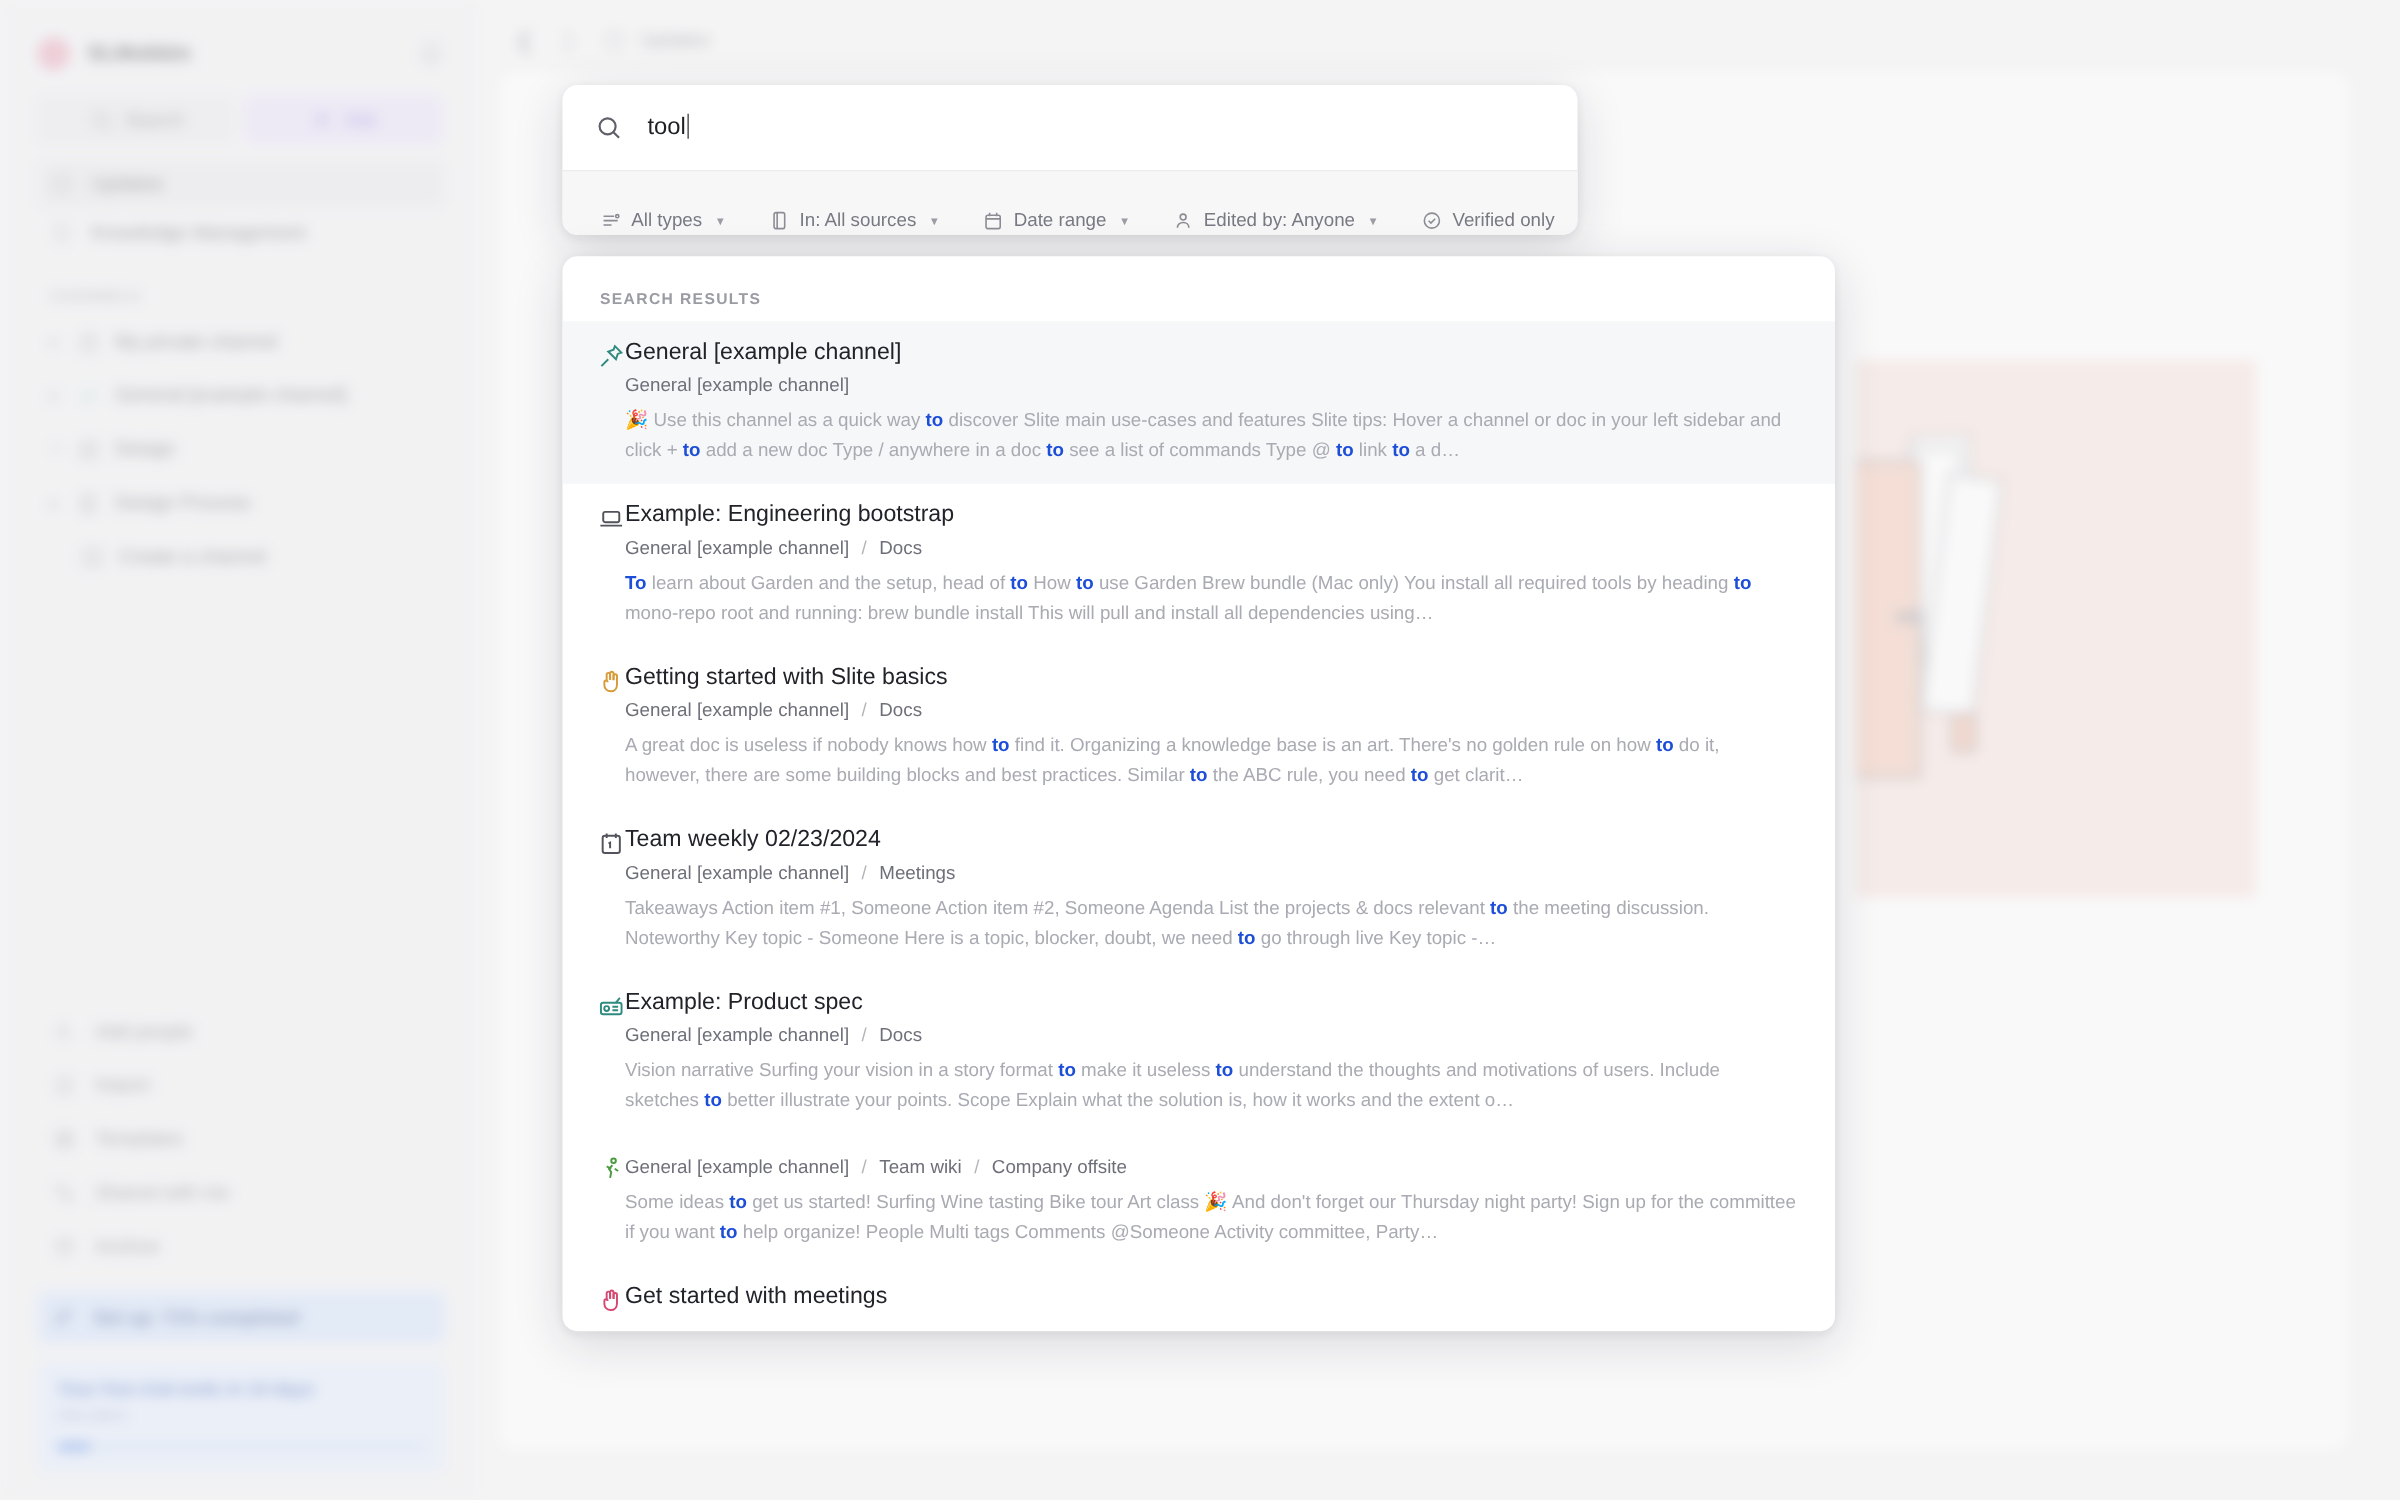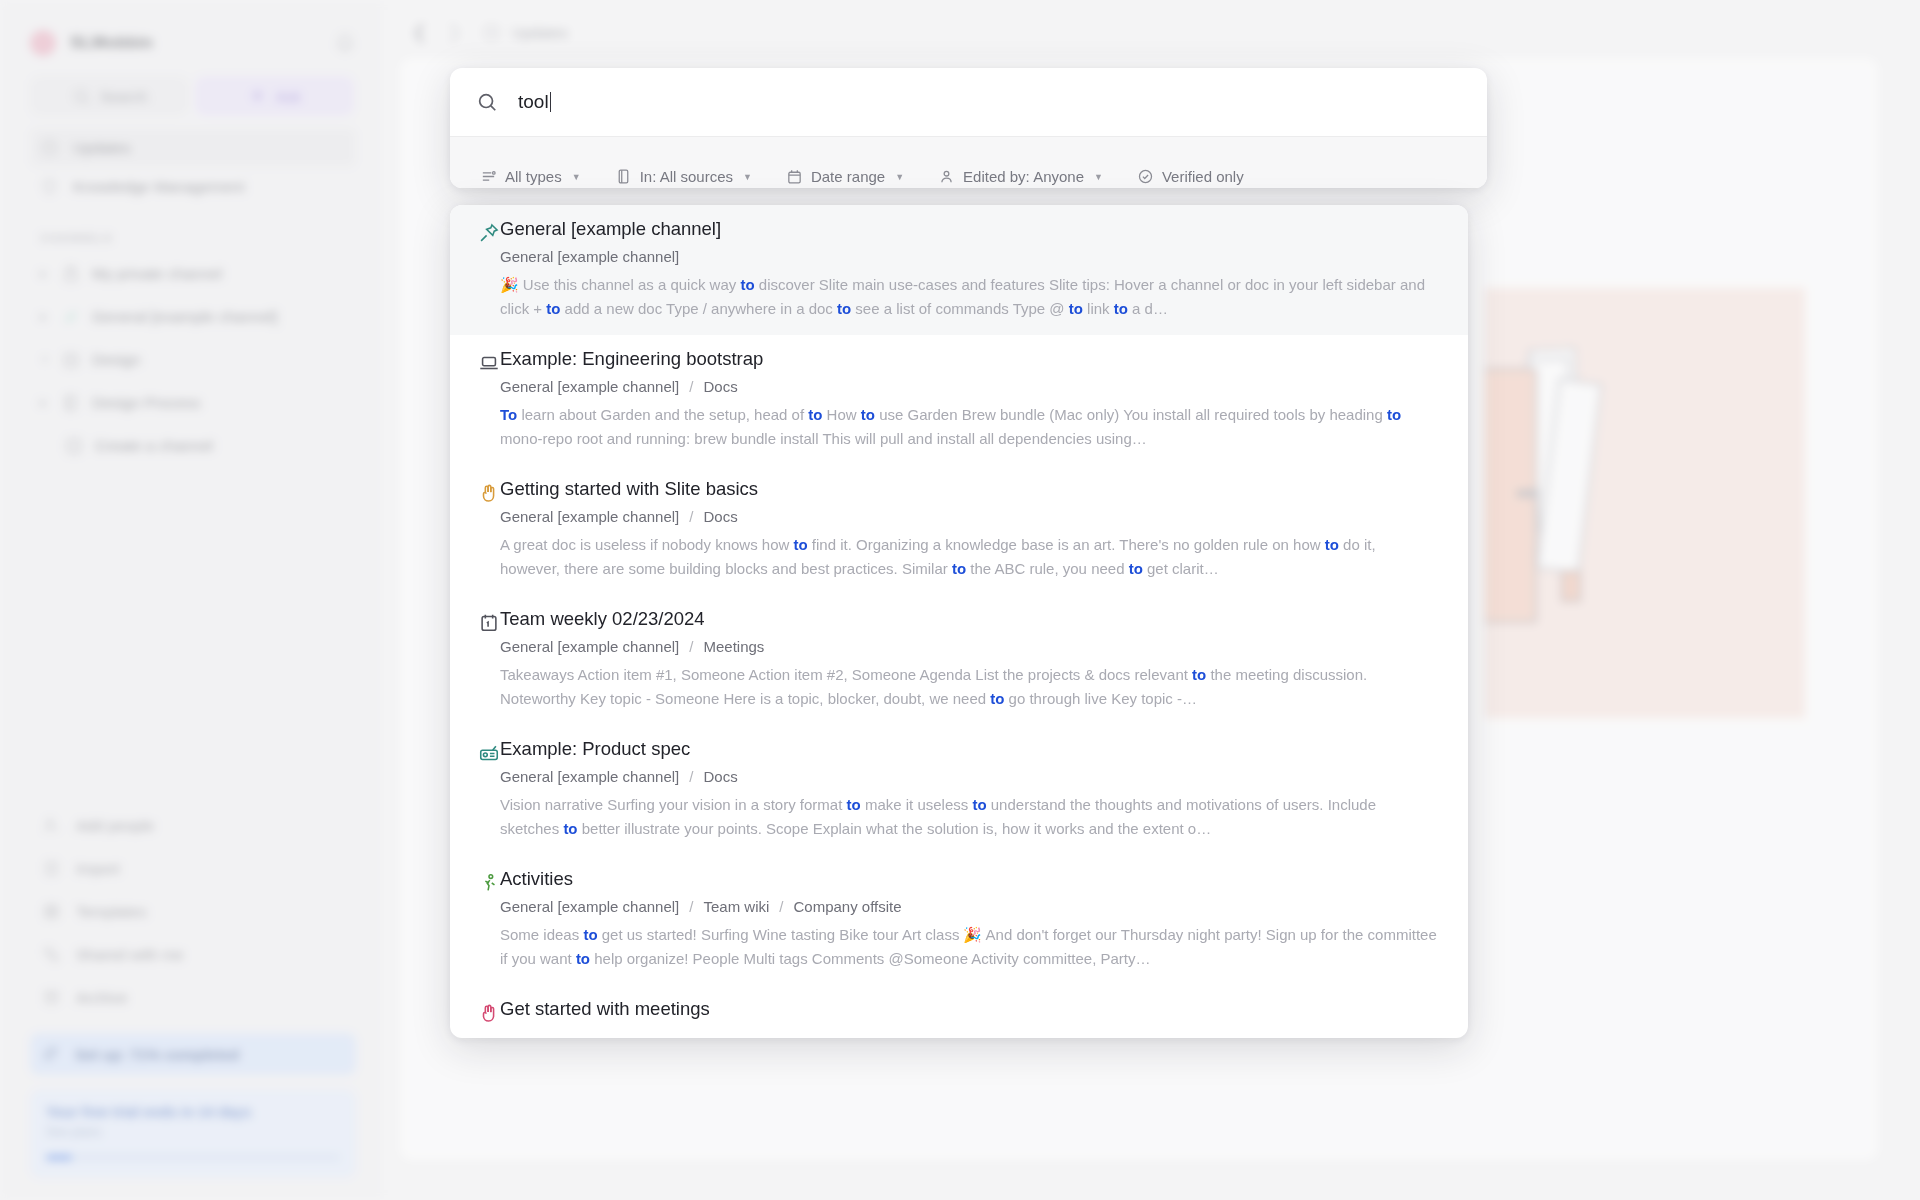"tool" .modal-search { width: 1037px -> 812px }
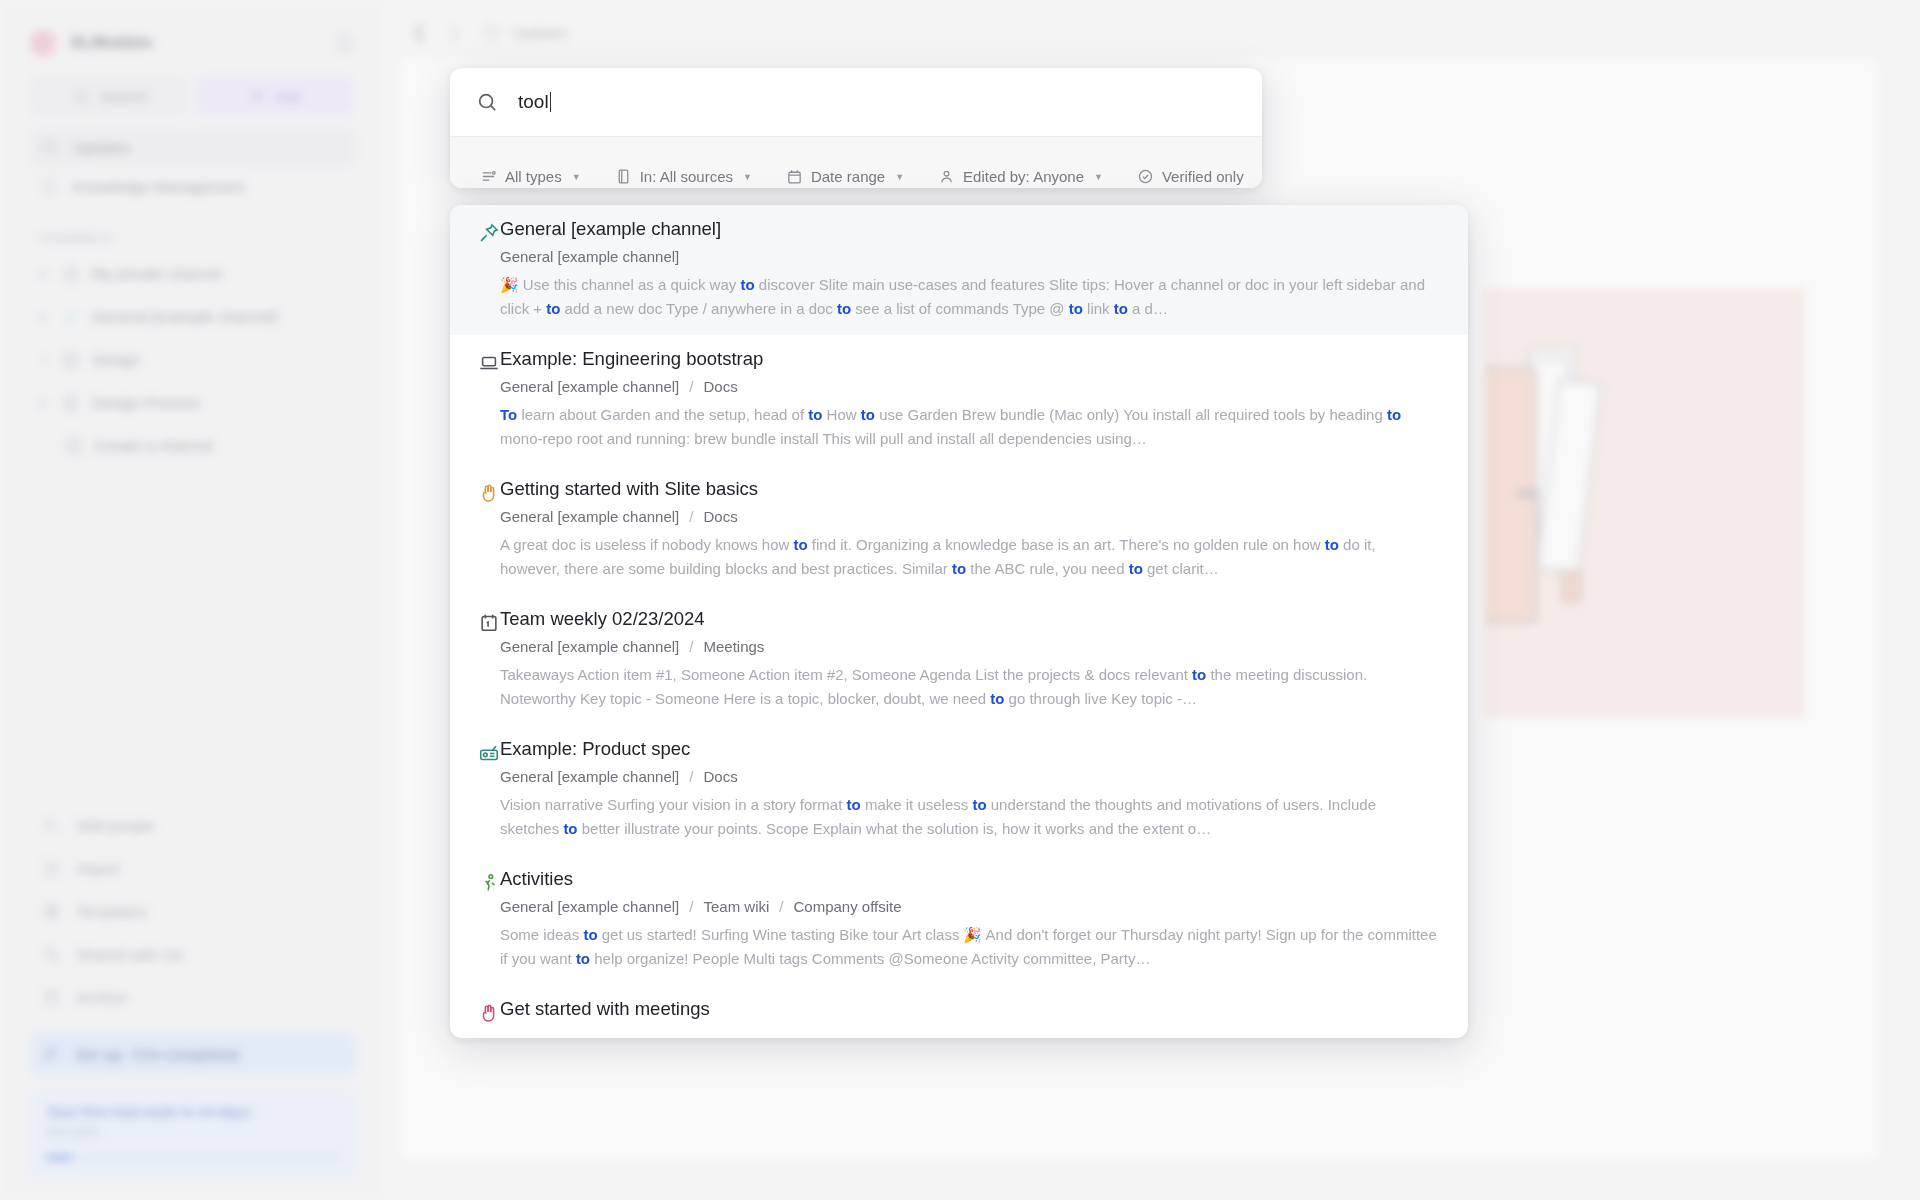"SEARCH RESULTS" div.res-head { html: none -> <div>SEARCH RESULTS</div> }
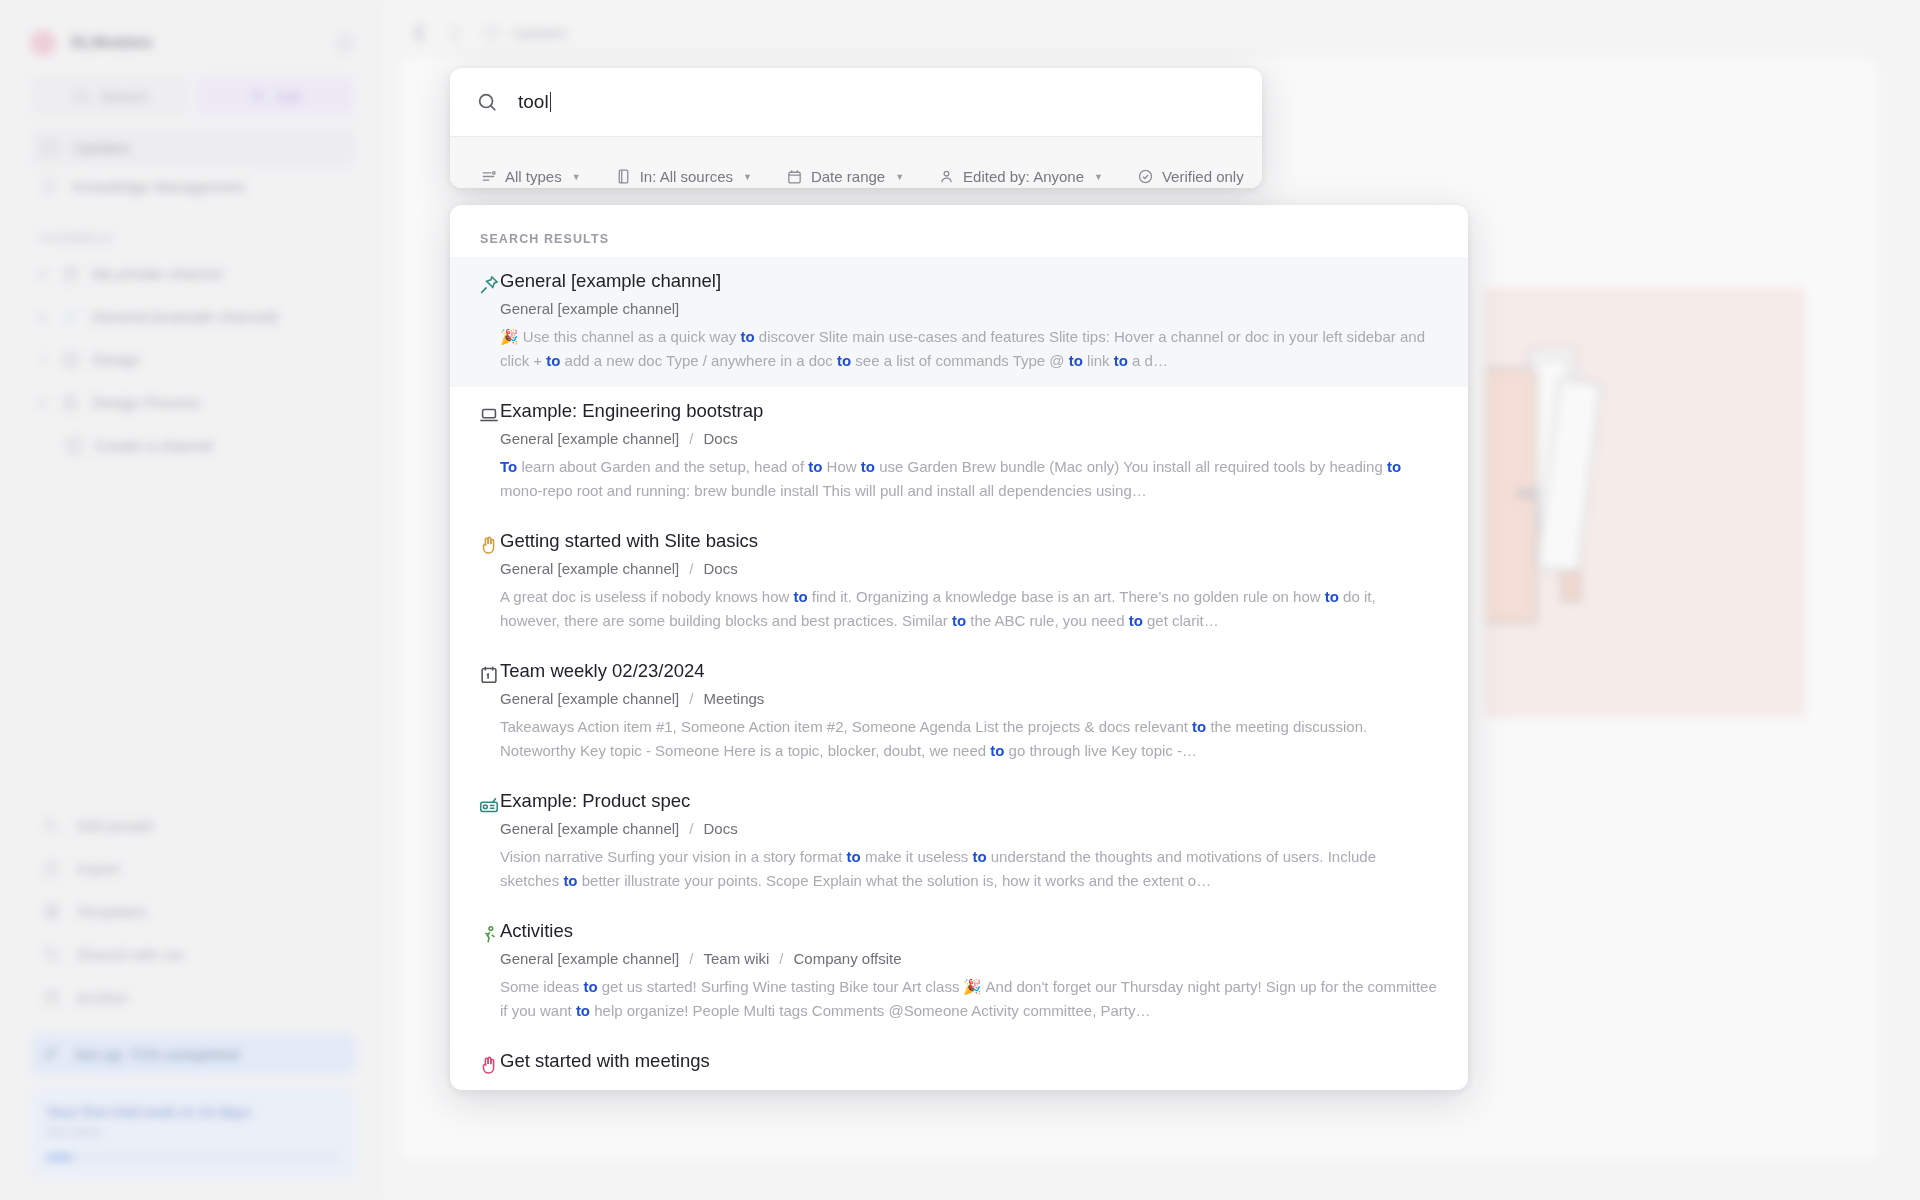"Activities" div.res-title { html: <div>Activities</div> -> none }
